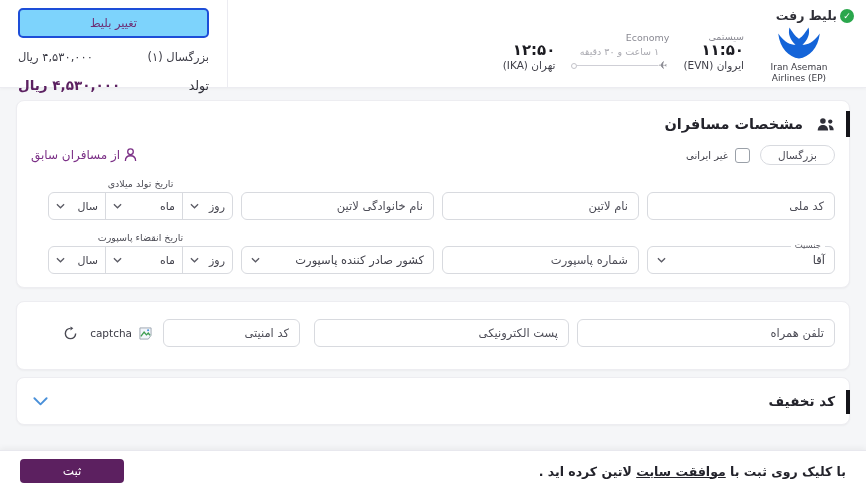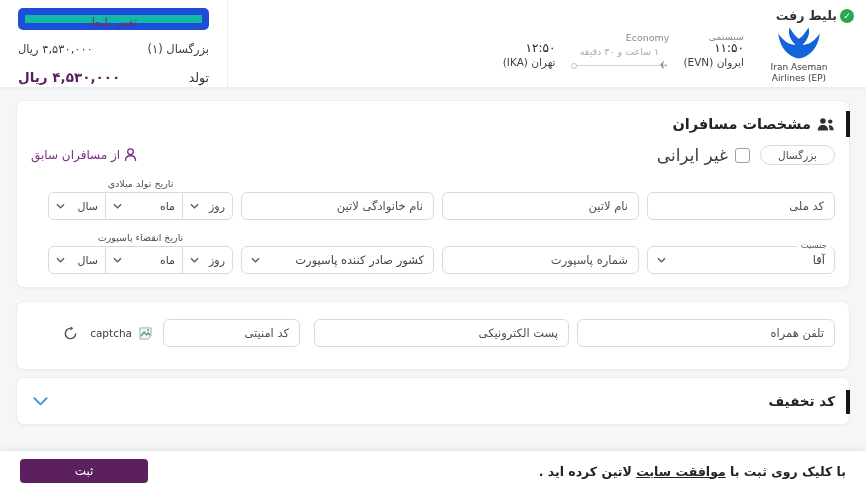"تغییر بلیط" .change-btn { background: #14b8a6 -> #7dd3fc; border: 7px solid #1d4ed8 -> 2px solid #1d4ed8; height: 22px -> 30px }
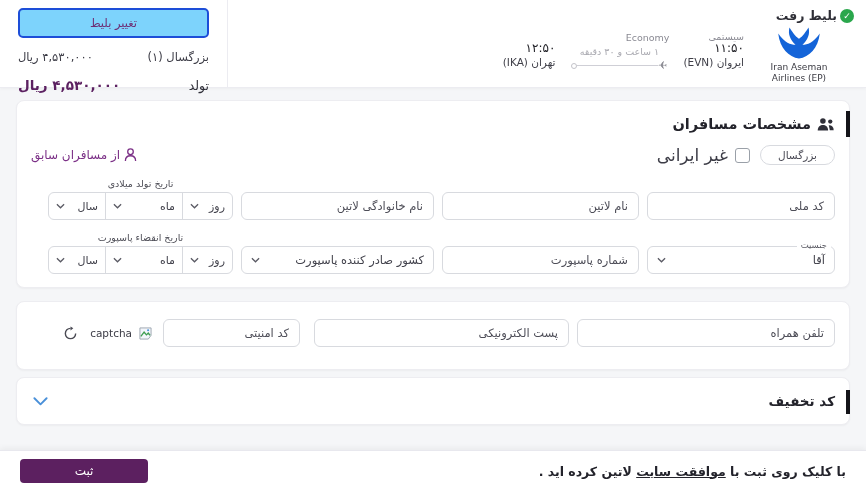"۱۲:۵۰" .t-time { font-size: 12px -> 15px; font-weight: normal -> bold }
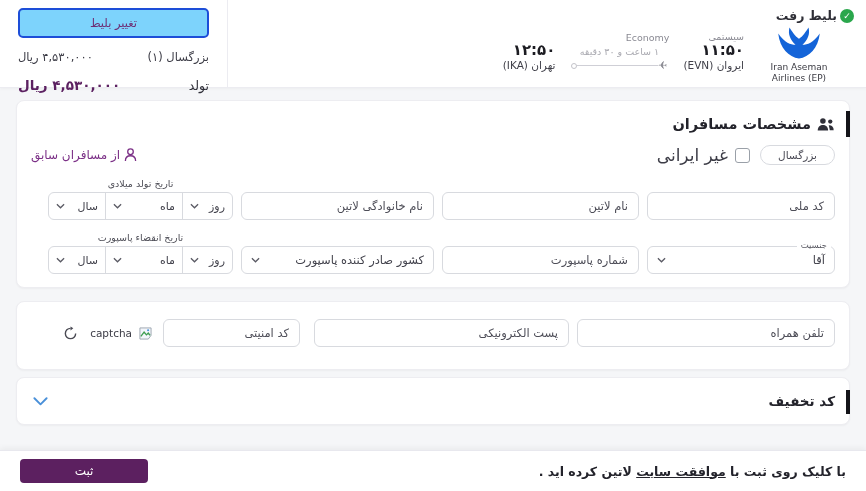"مشخصات مسافران" .section-head { gap: 5px -> 13px }
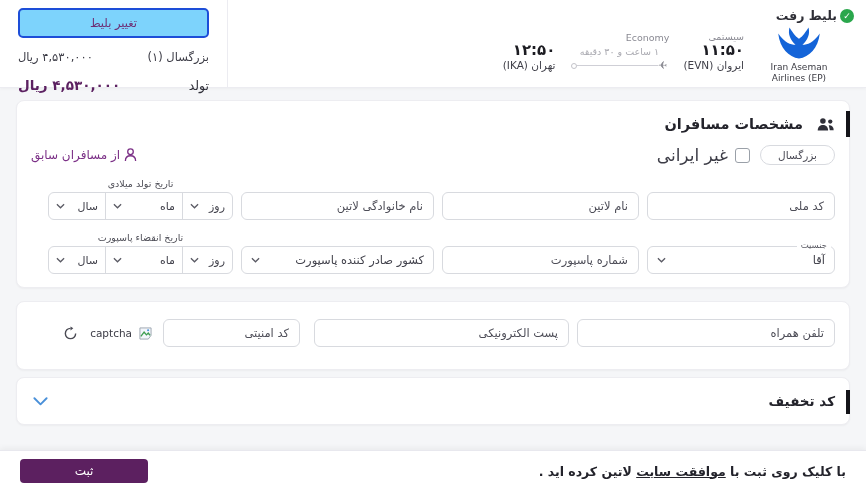"غیر ایرانی" .cb-label { font-size: 17px -> 10px }
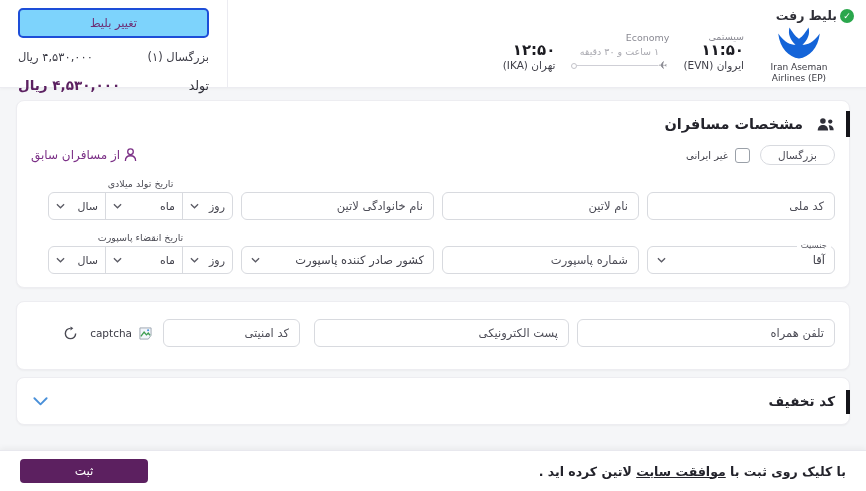"جنسیت" .float-label { right: 3px -> 9px }
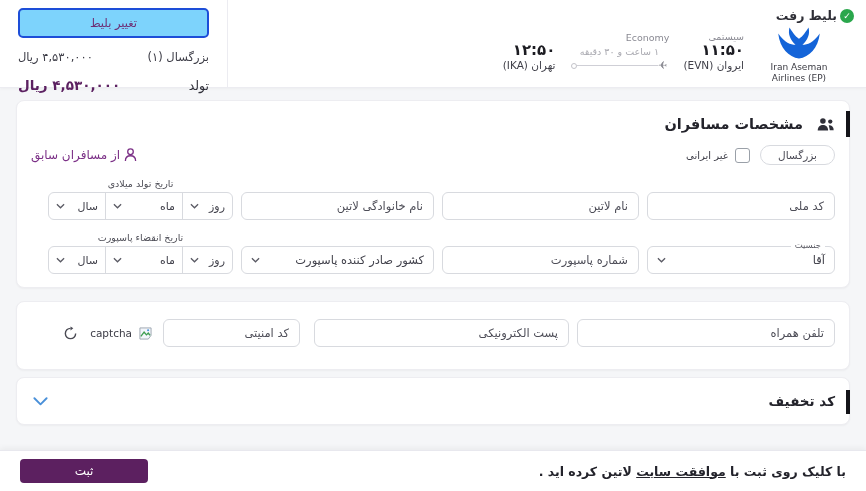"ثبت" .submit-btn { width: 128px -> 104px }
